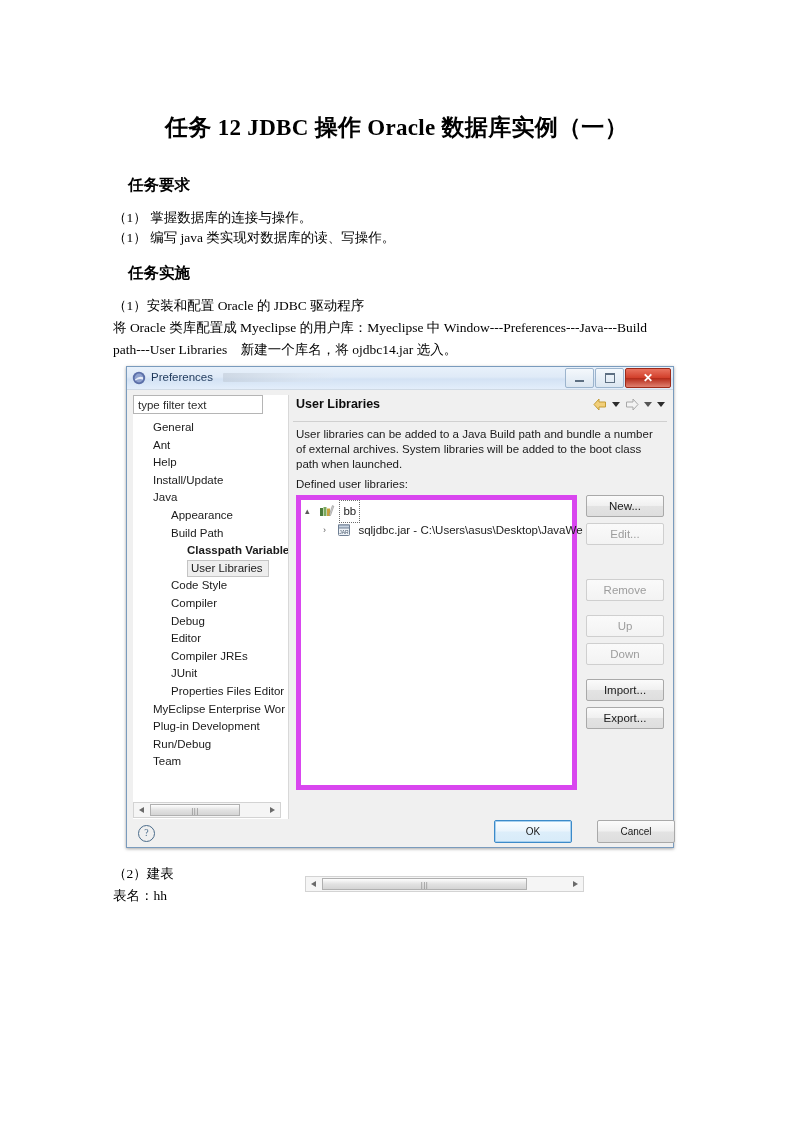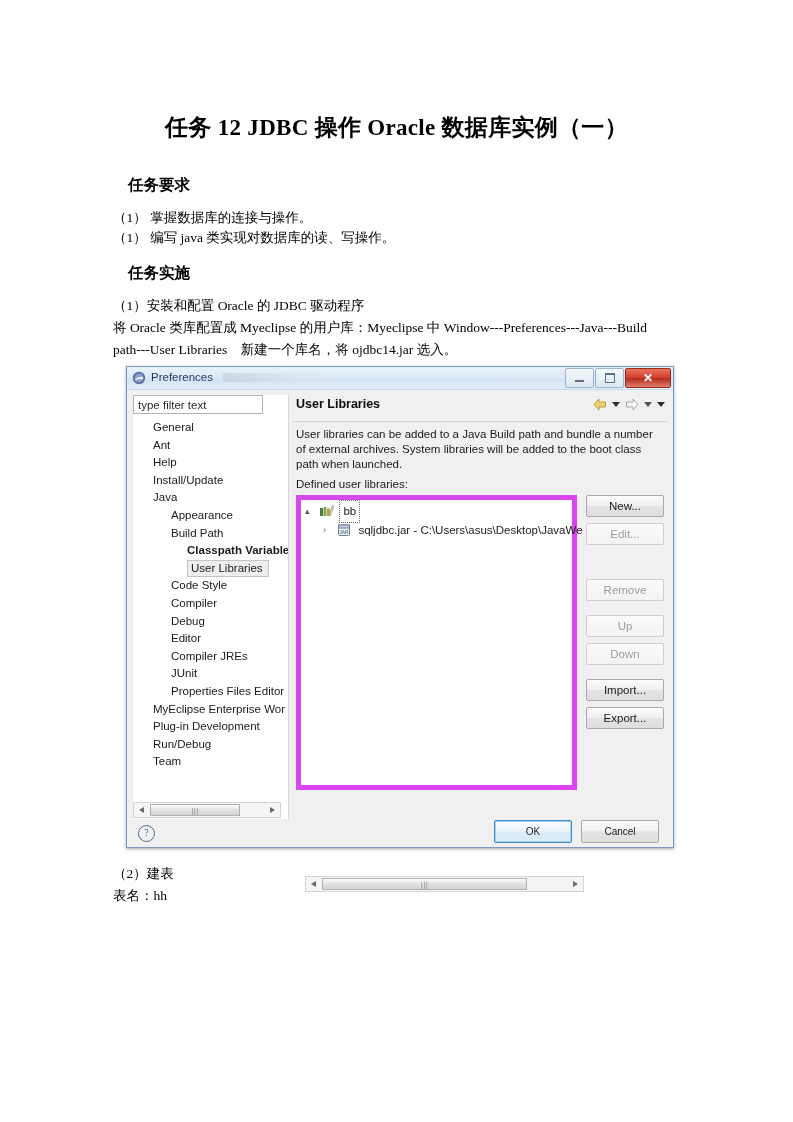"Cancel" .b-cancel { left: 454px -> 470px }
